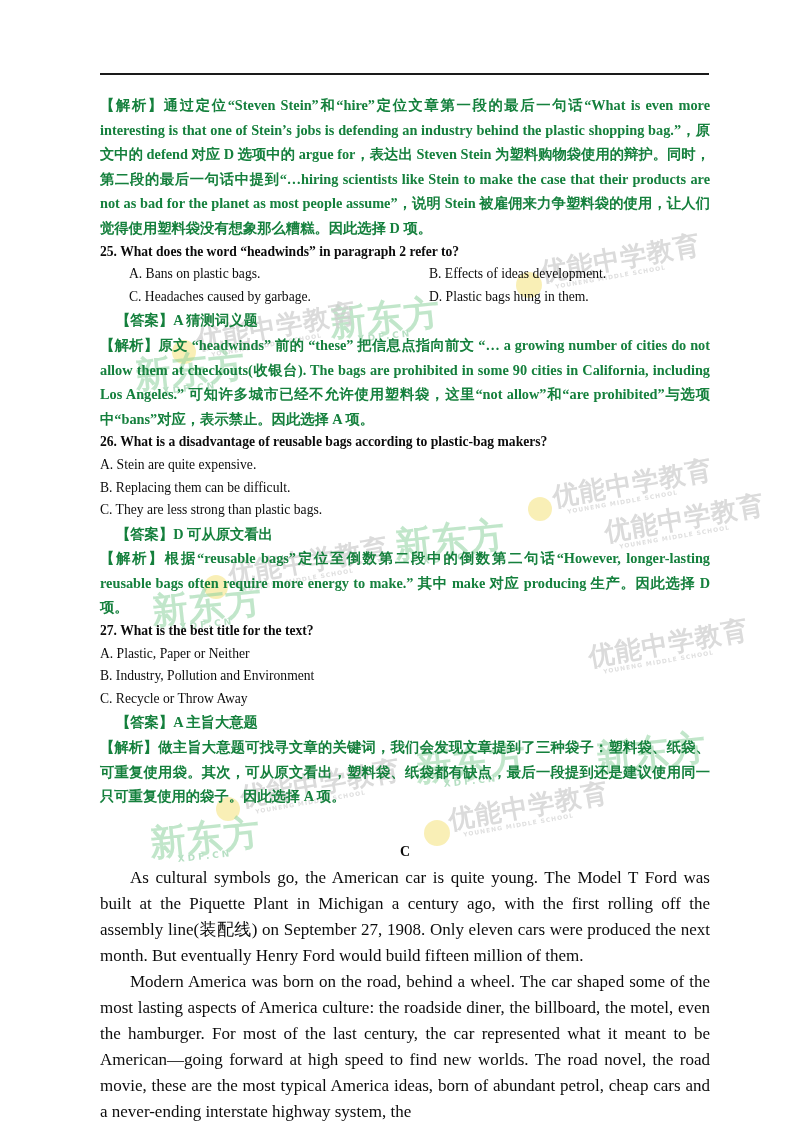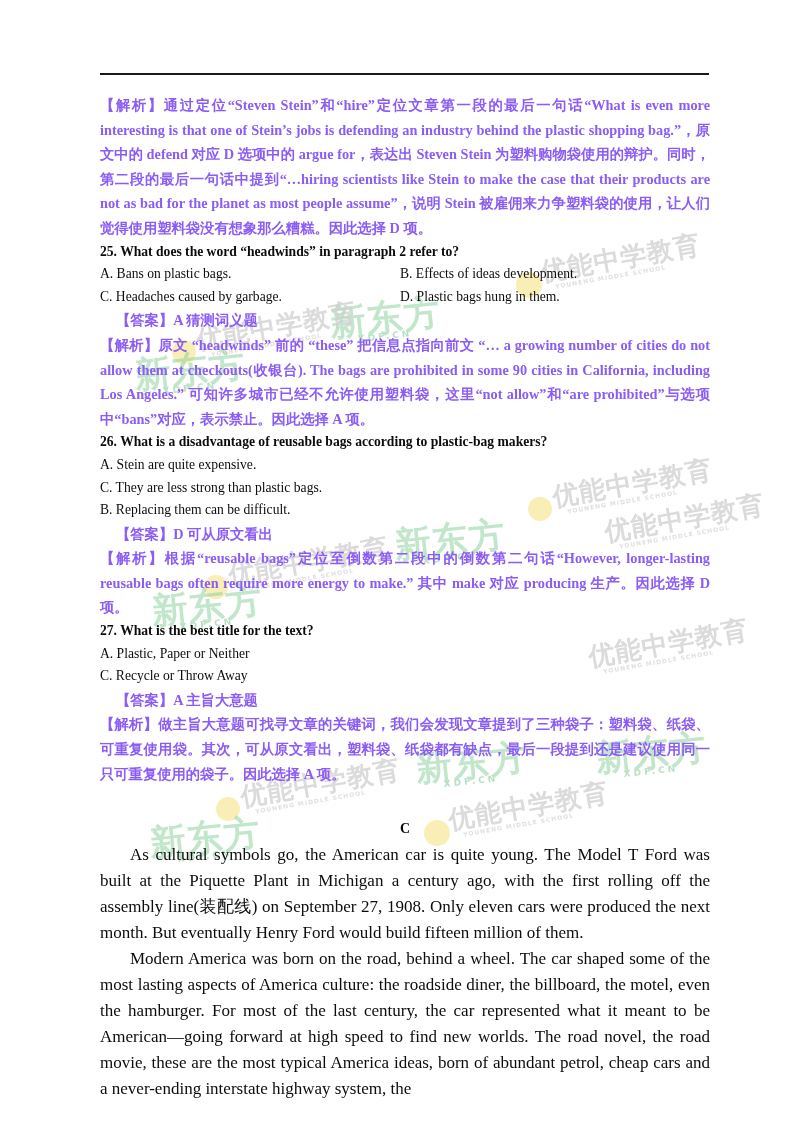"【解析】" .red { color: #8b5cf6 -> #15803d }
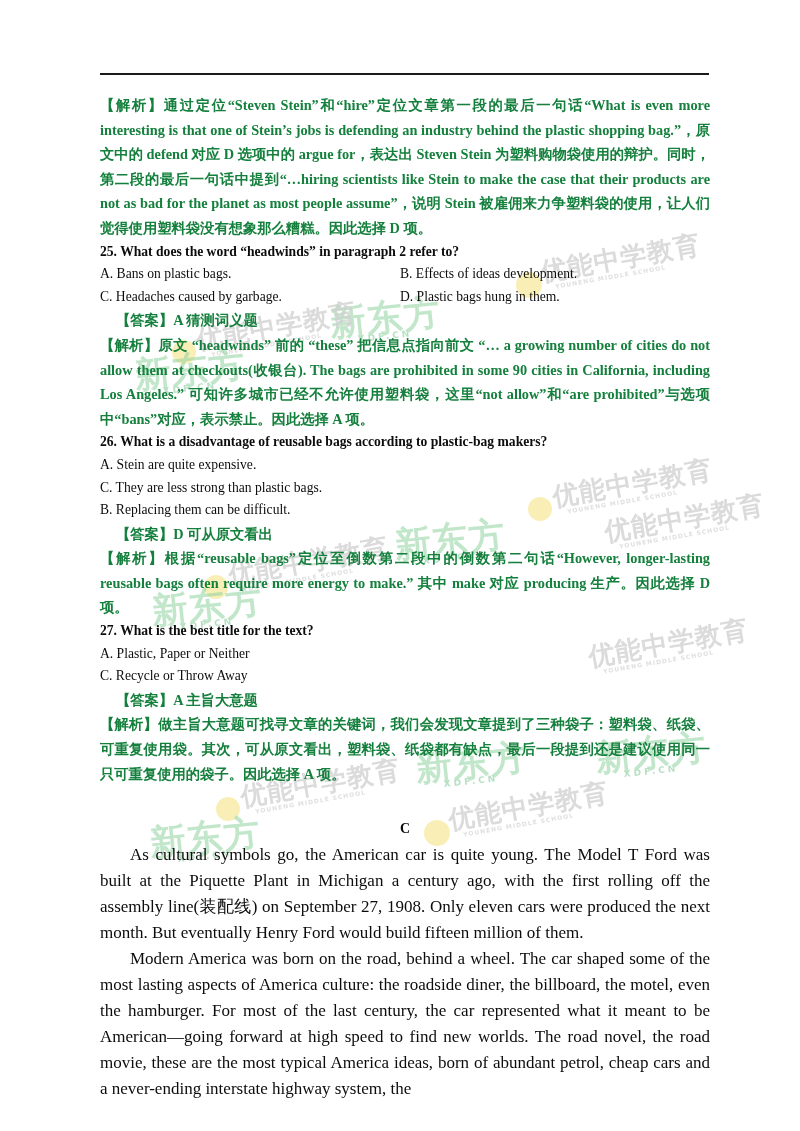"A. Bans on plastic bags." .opt-row .c1 { margin-left: none -> 29px }
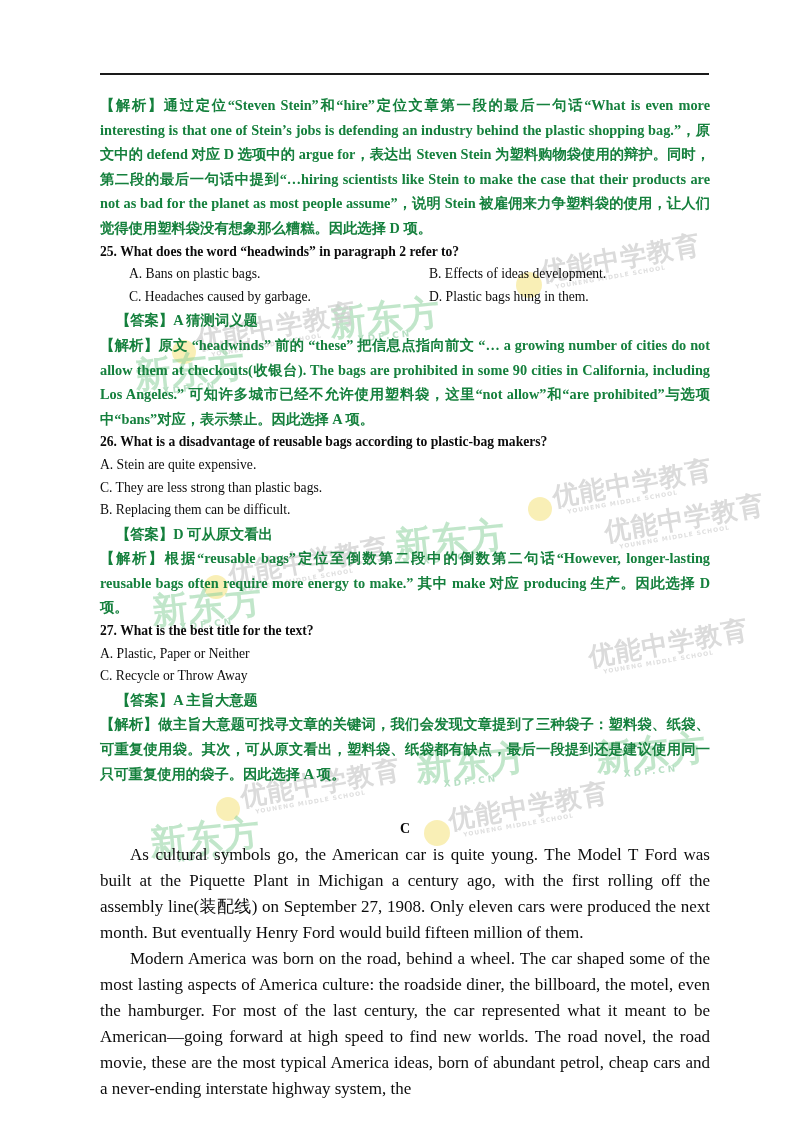"C. They are less strong" p.opt { order: before "B. Replacing them can be" -> after "B. Replacing them can be" }
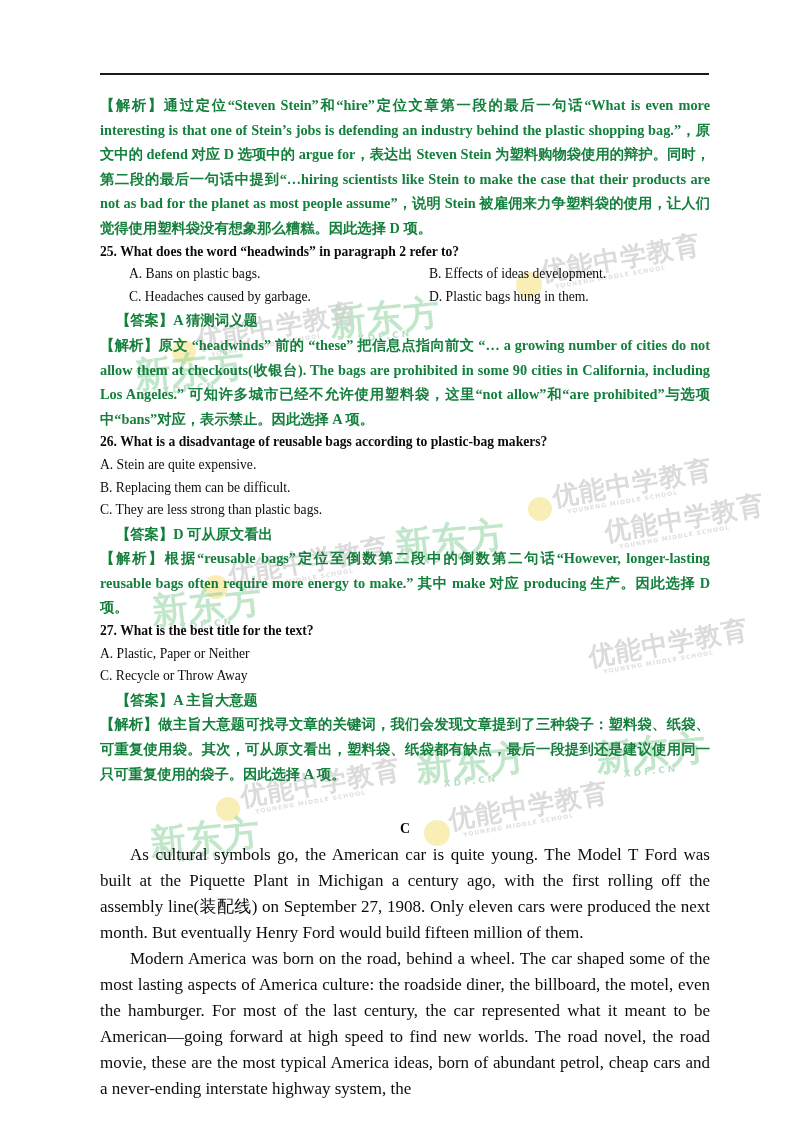"B. Industry, Pollution and Environment" p.opt { html: none -> <p>B. Industry, Pollution and Environment</p> }
